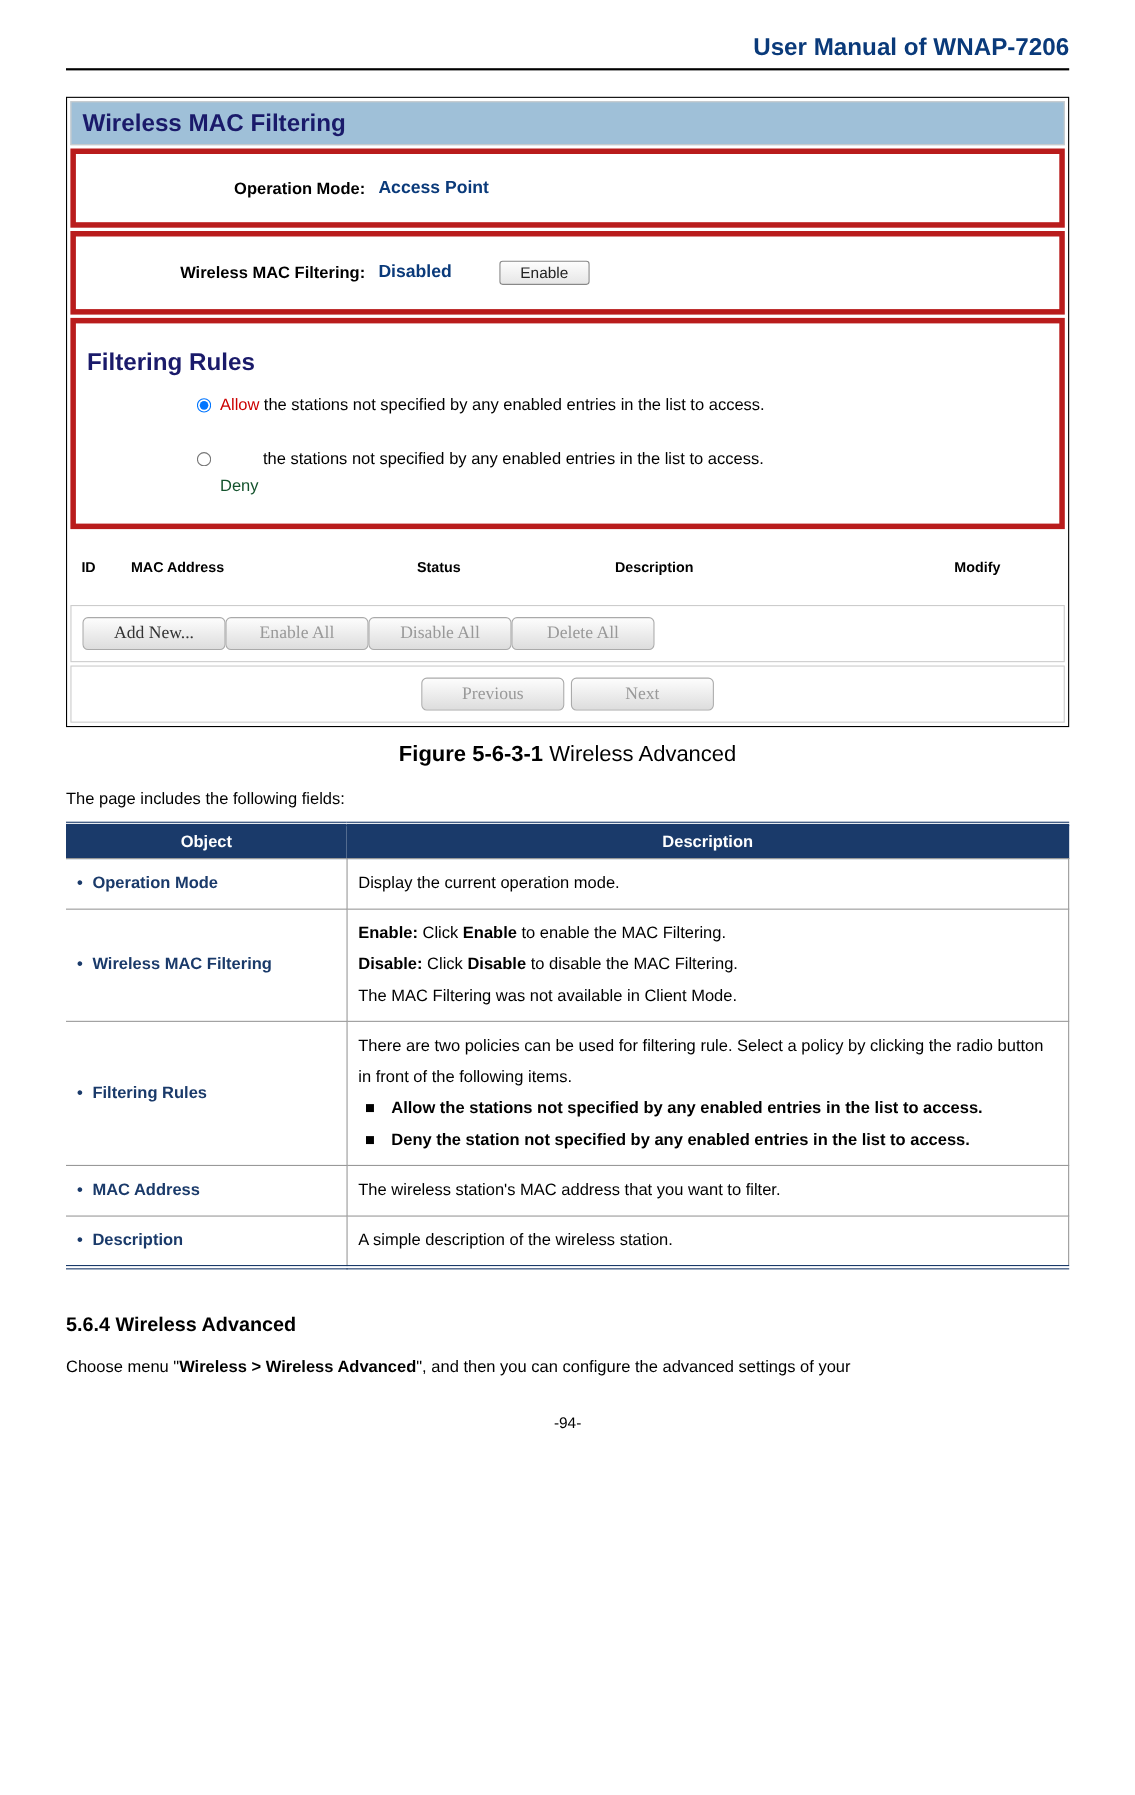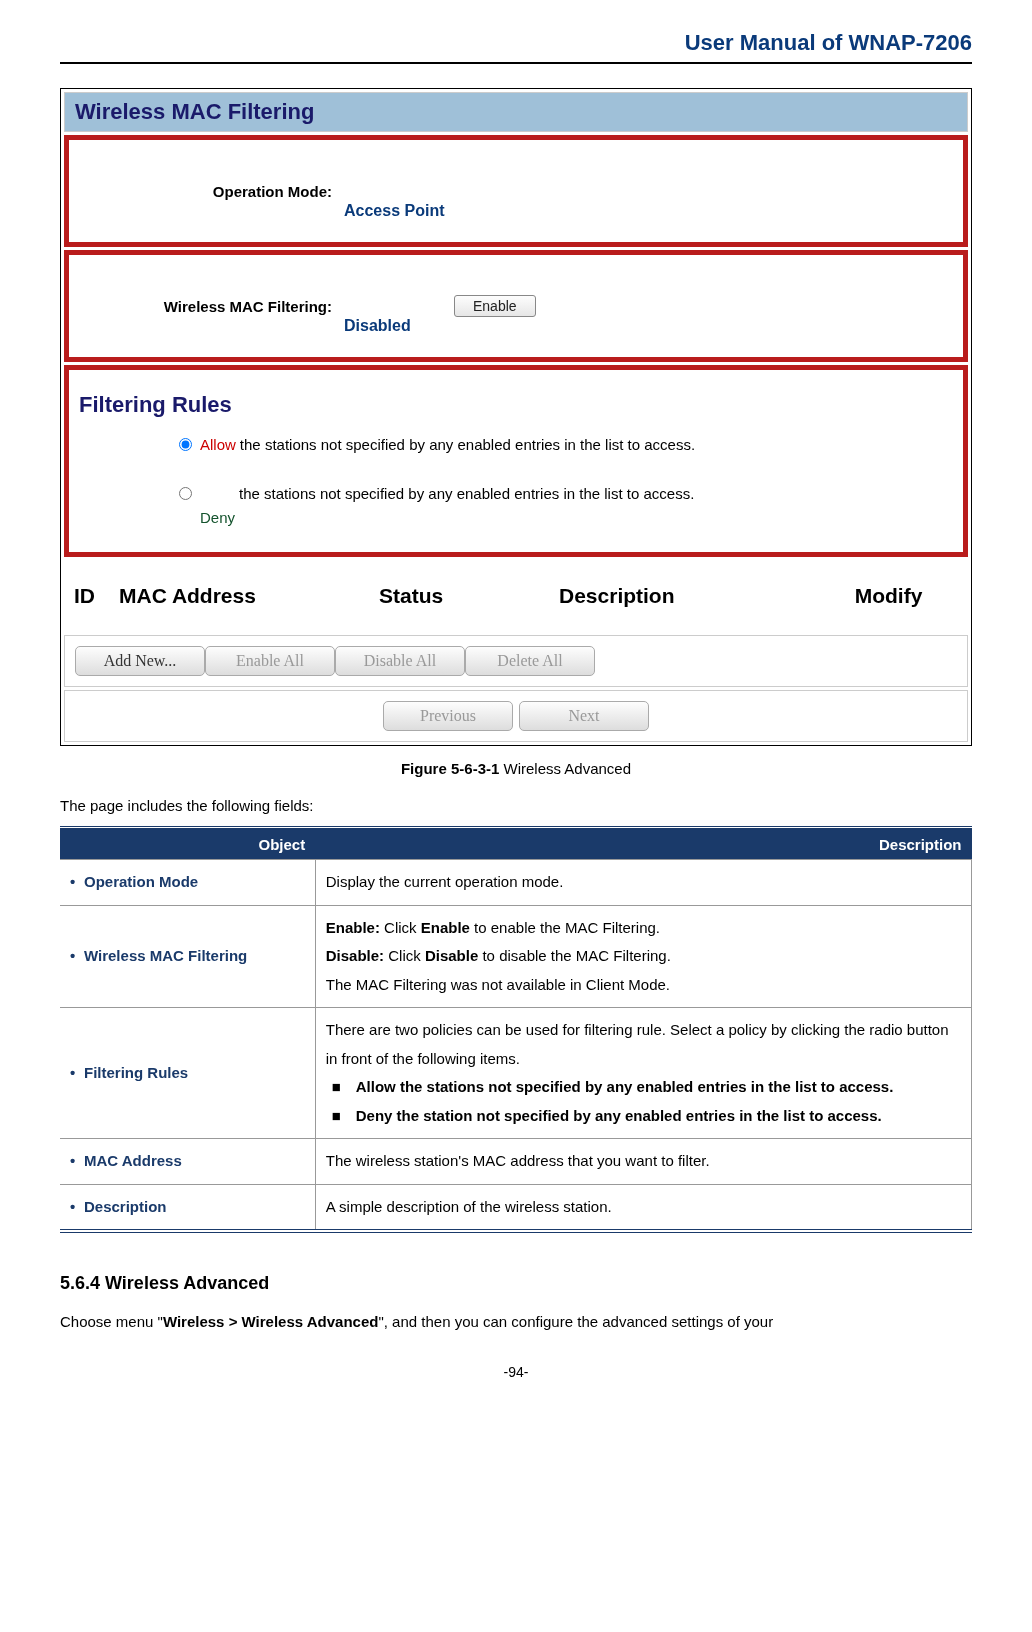"Access Point" .value-blue { margin-top: 40px -> none }
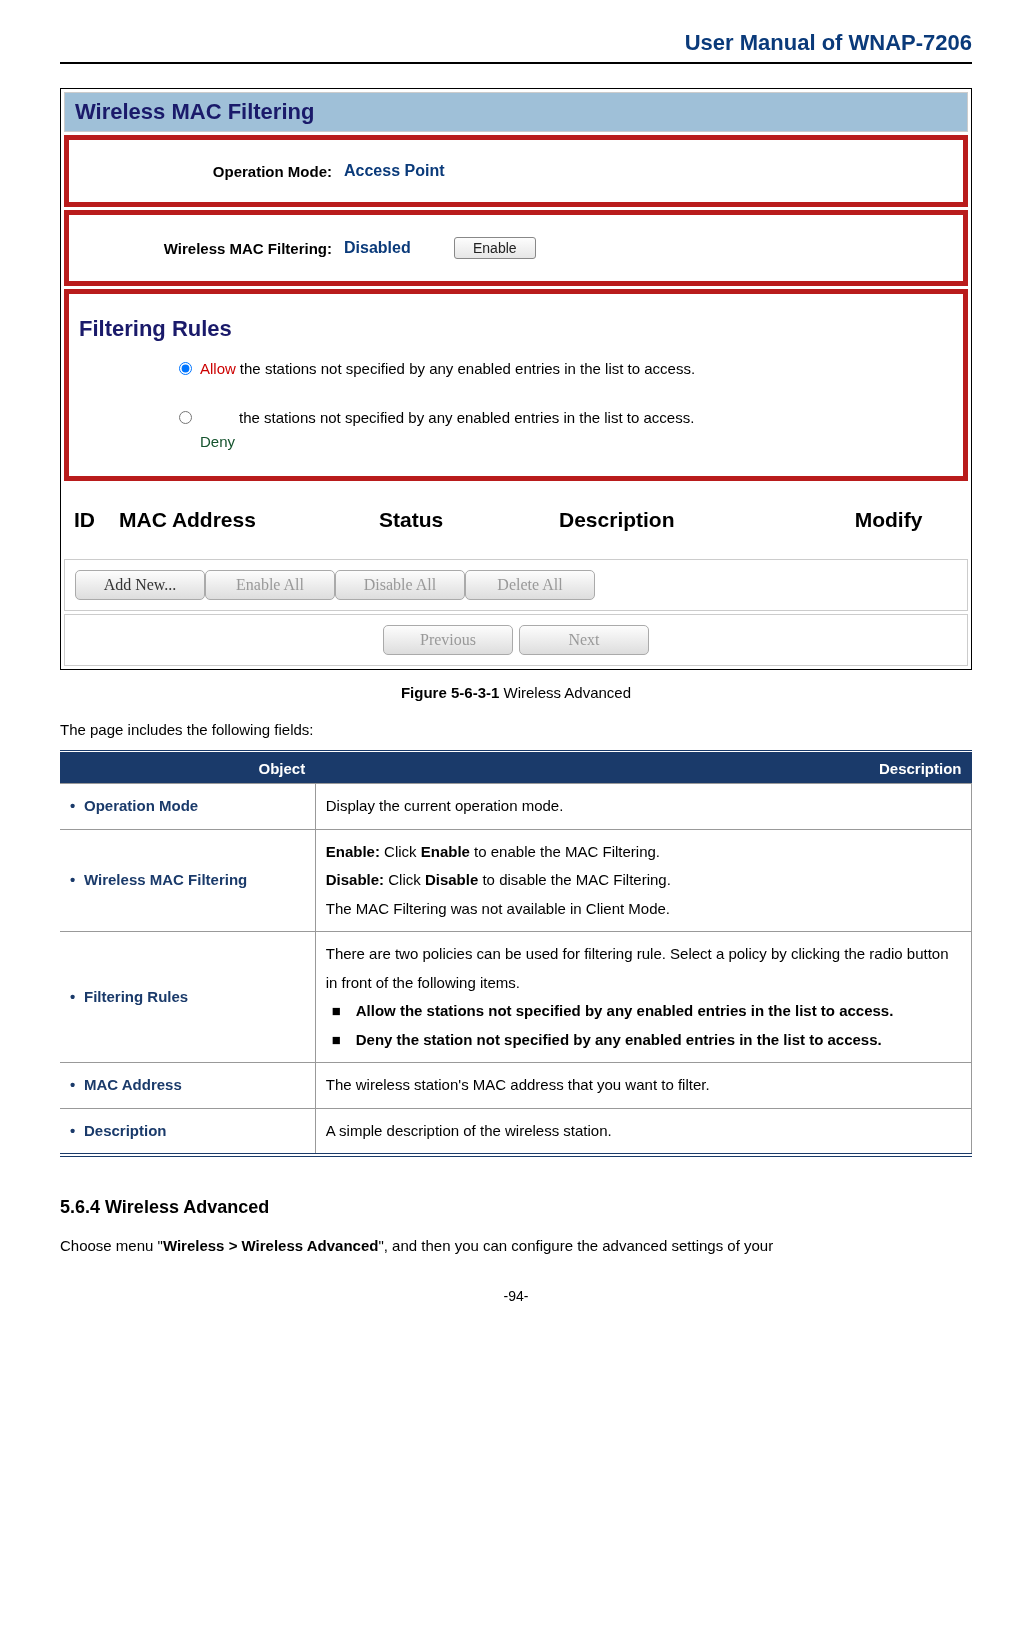"ID" .table-head { font-size: 21px -> 13px }
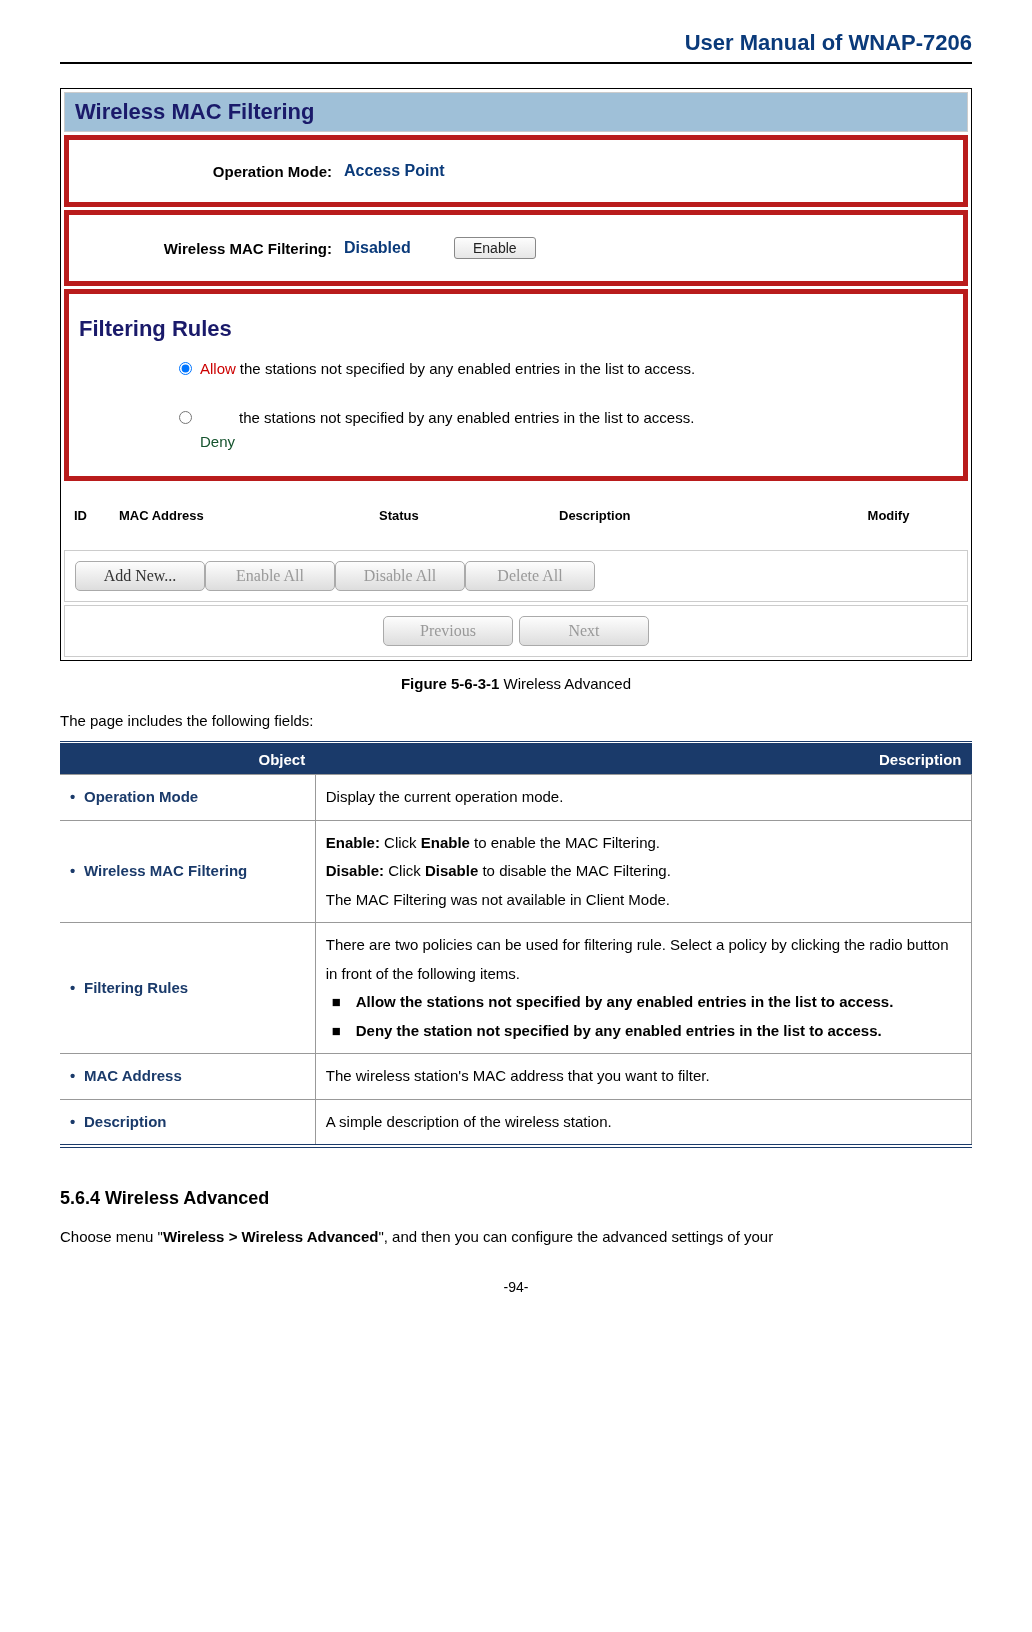"Figure 5-6-3-1 Wireless Advanced" .caption { font-size: 15px -> 20px }
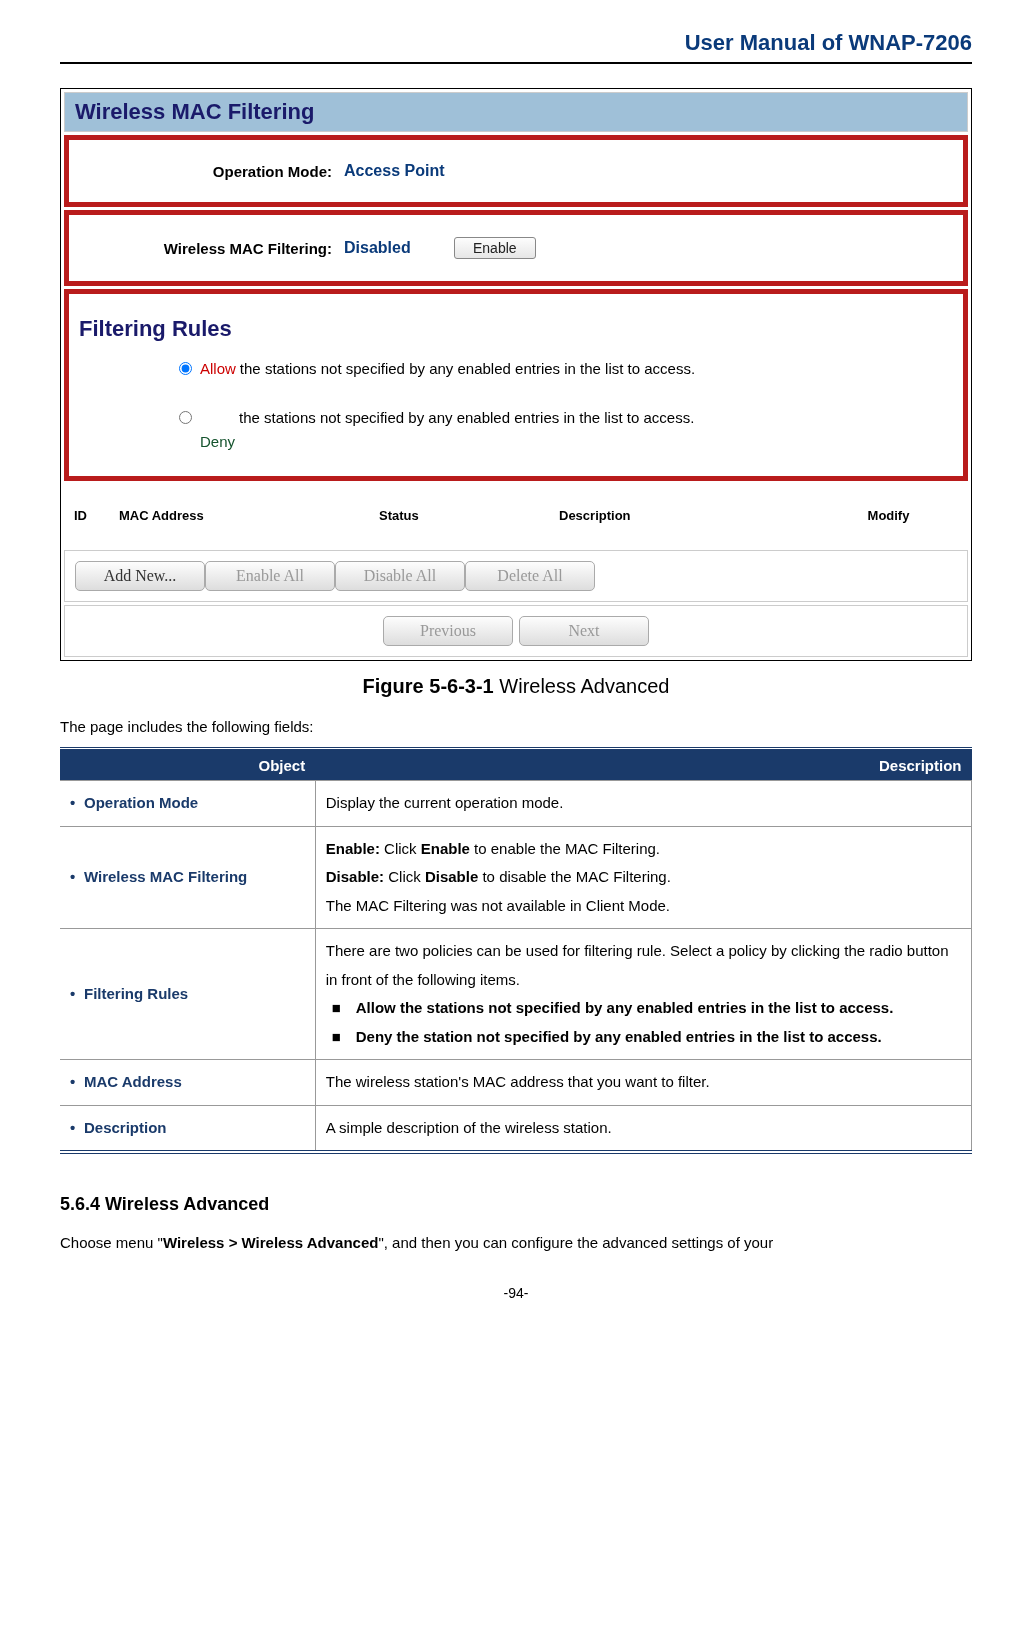"Object" .fields-table th { text-align: right -> center }
